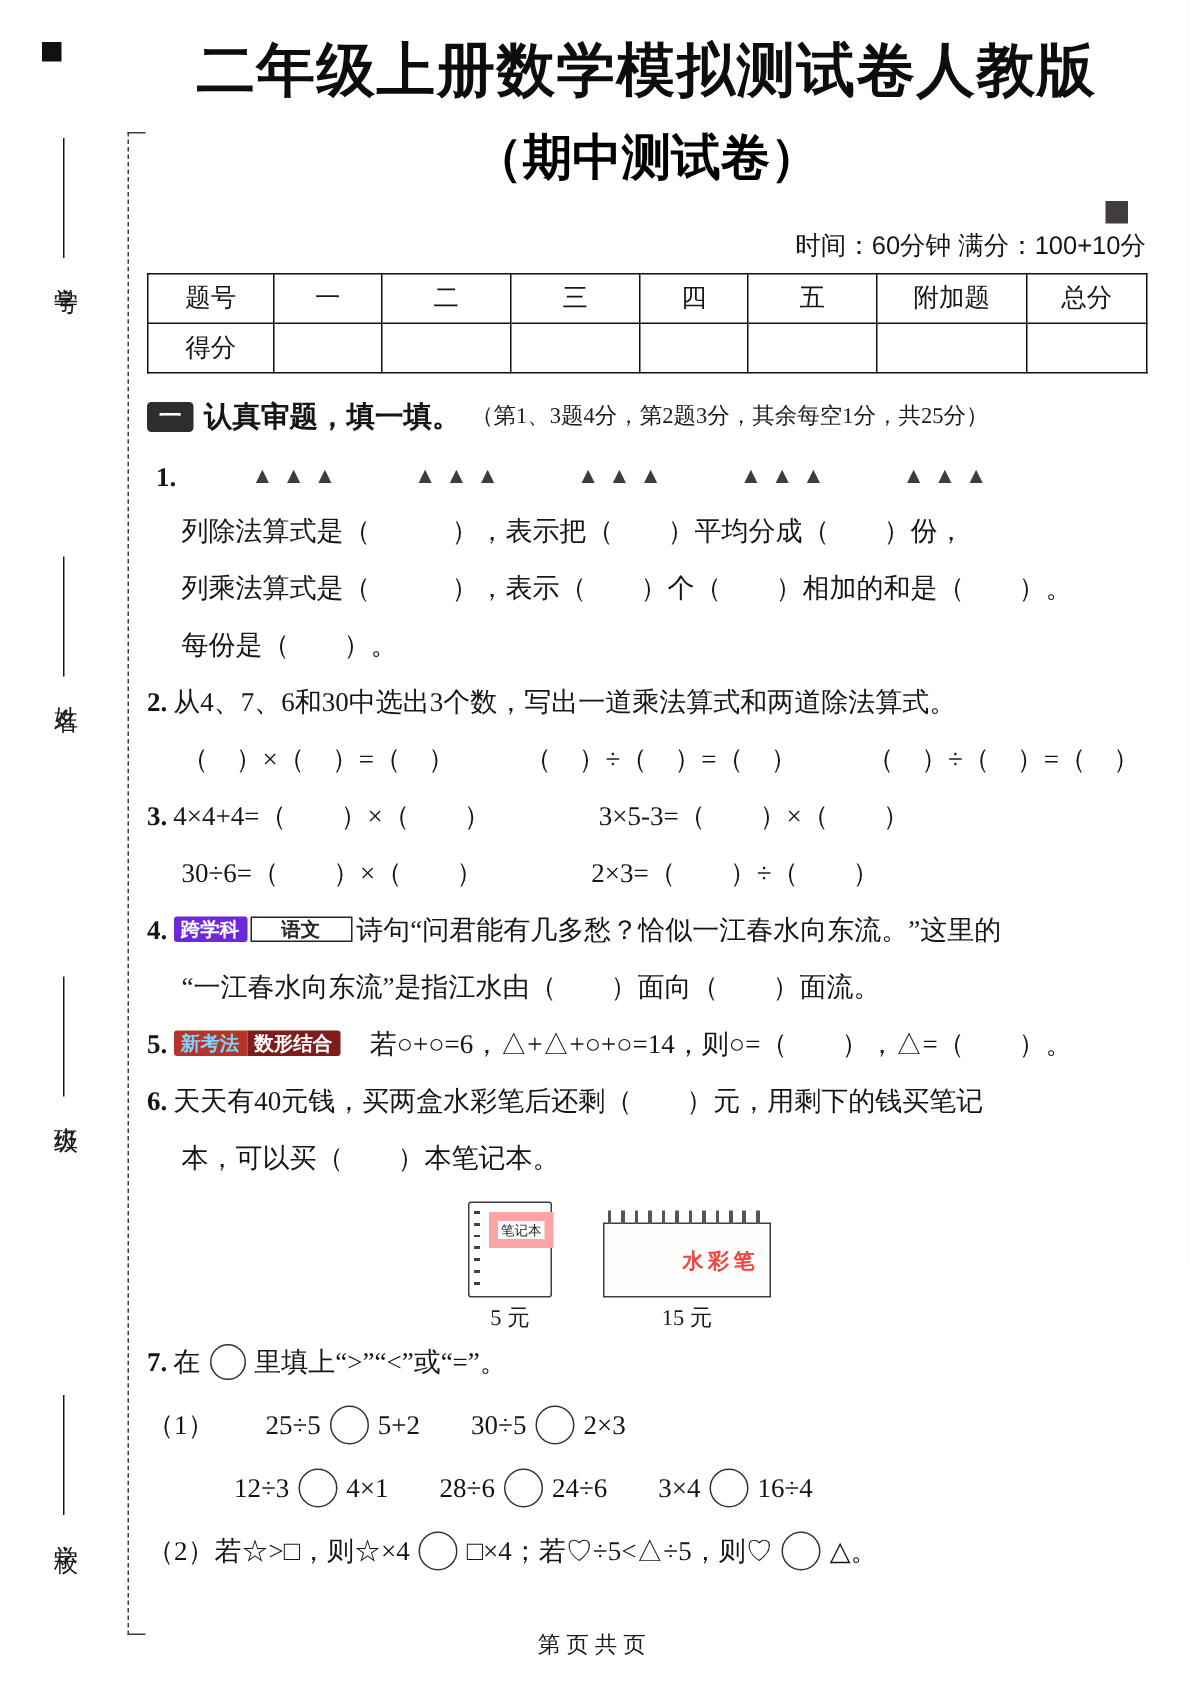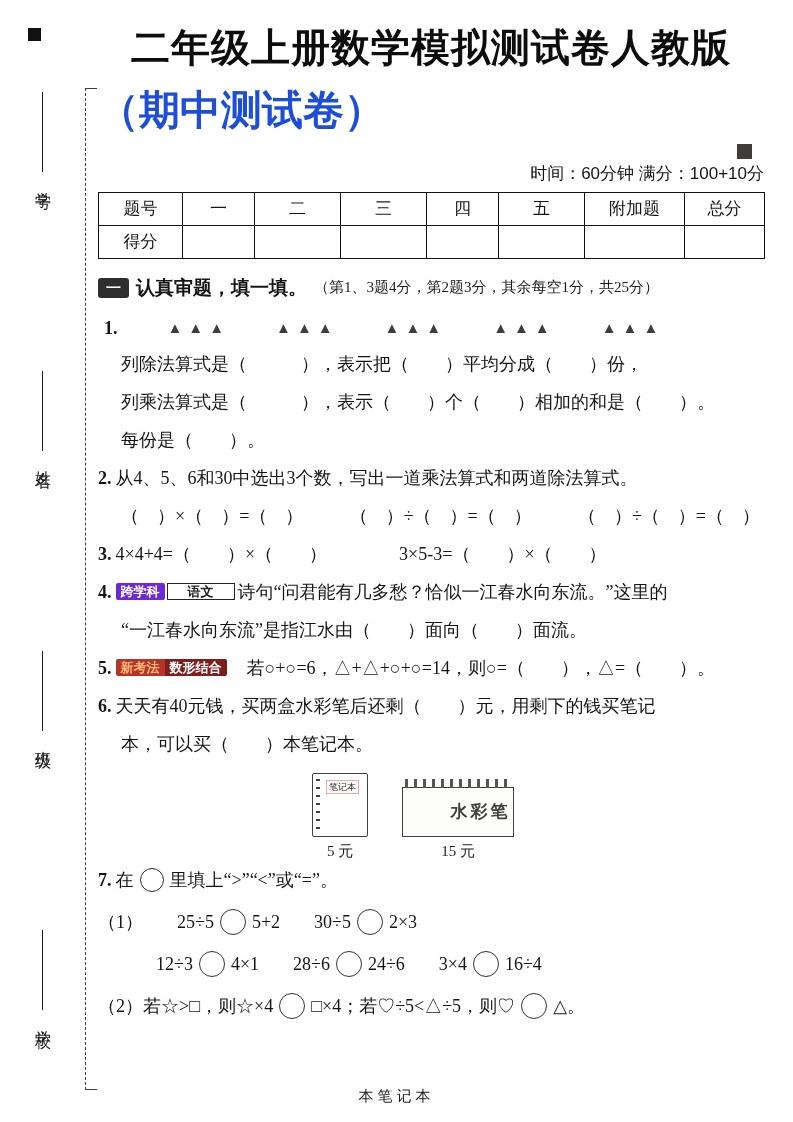"（期中测试卷）" .page-subtitle { color: #1d4ed8 -> #000000; font-size: 41px -> 33px; text-align: left -> center }
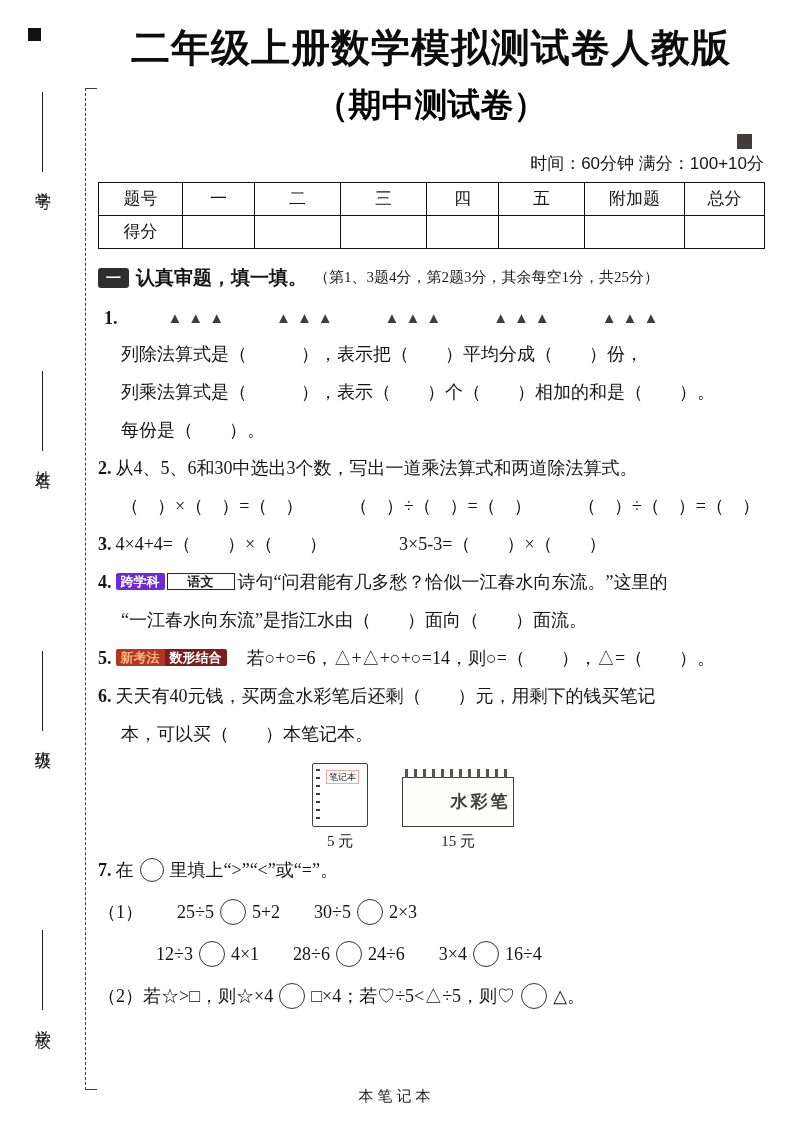"从4、5、6和30中选出3个数，写出一道乘法算式和两道除法算式。" span { text: 5 -> 7 }
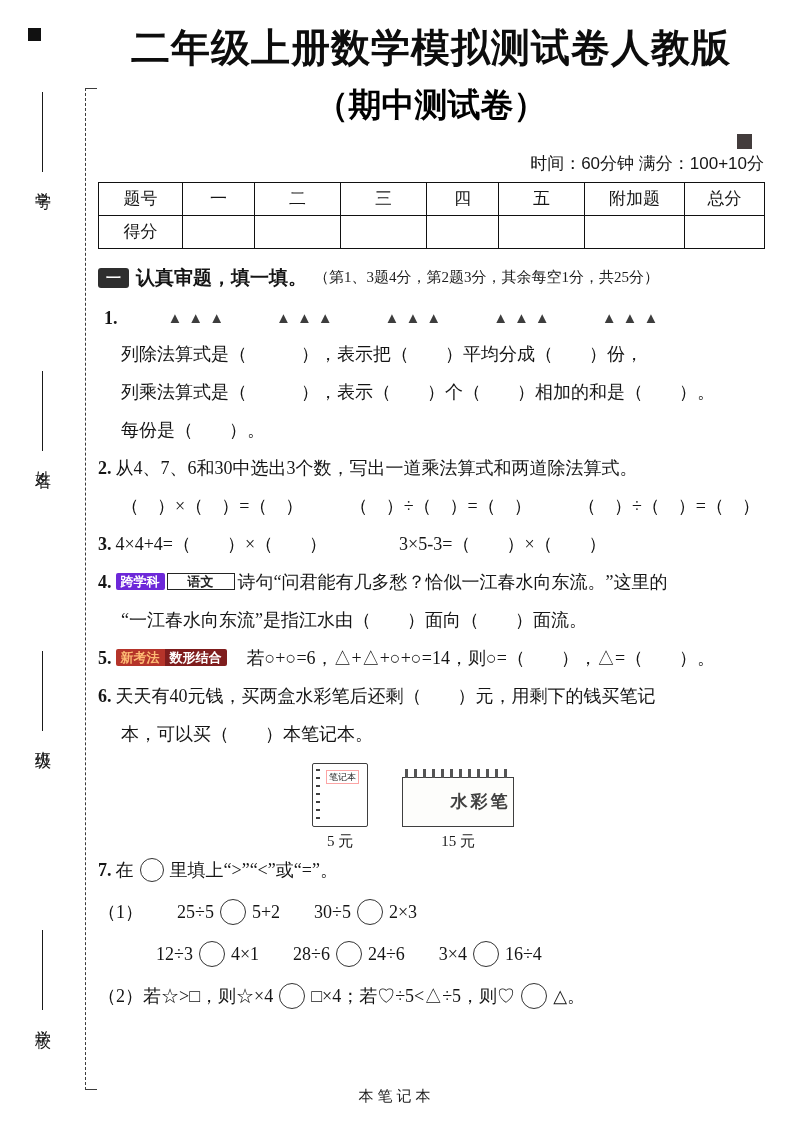"30÷6=（ ）×（ ）" div.q-line { html: none -> <div> <span>30÷6=（ ）×（ ）</span> <span>2×3=（ ）÷（ ）</span> </div> }
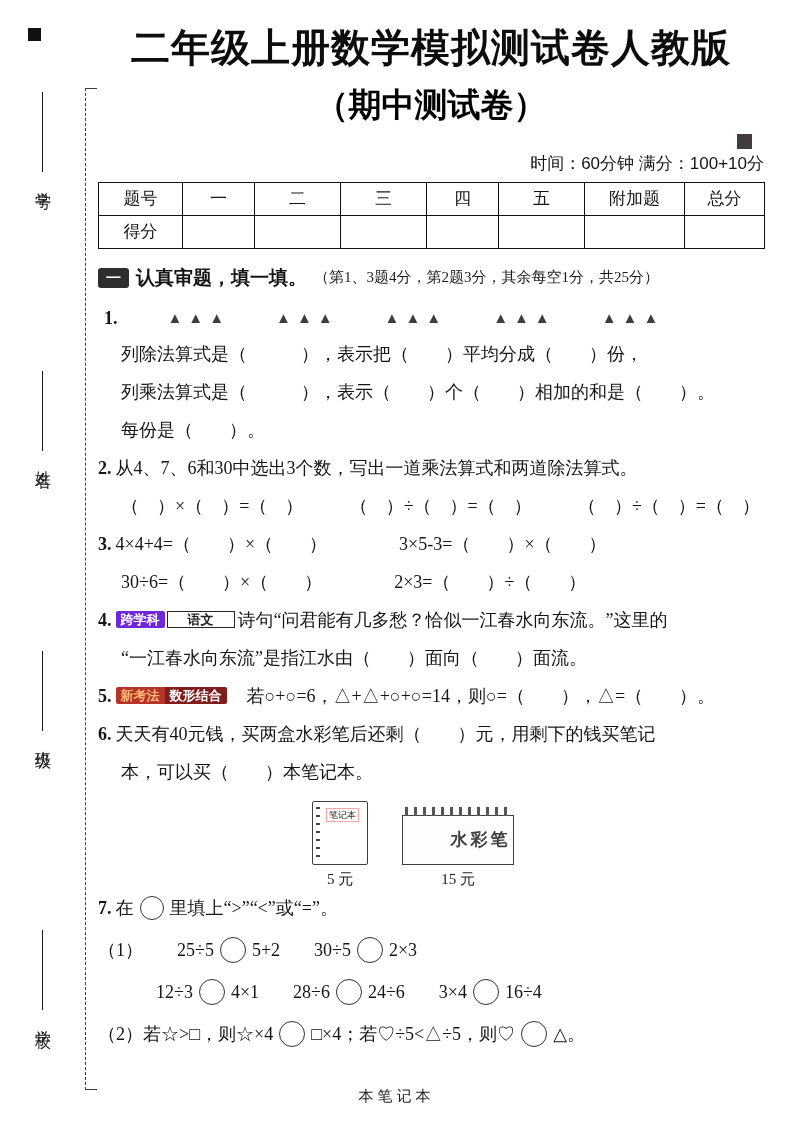"新考法" .badge-red { color: #fdba74 -> #7dd3fc }
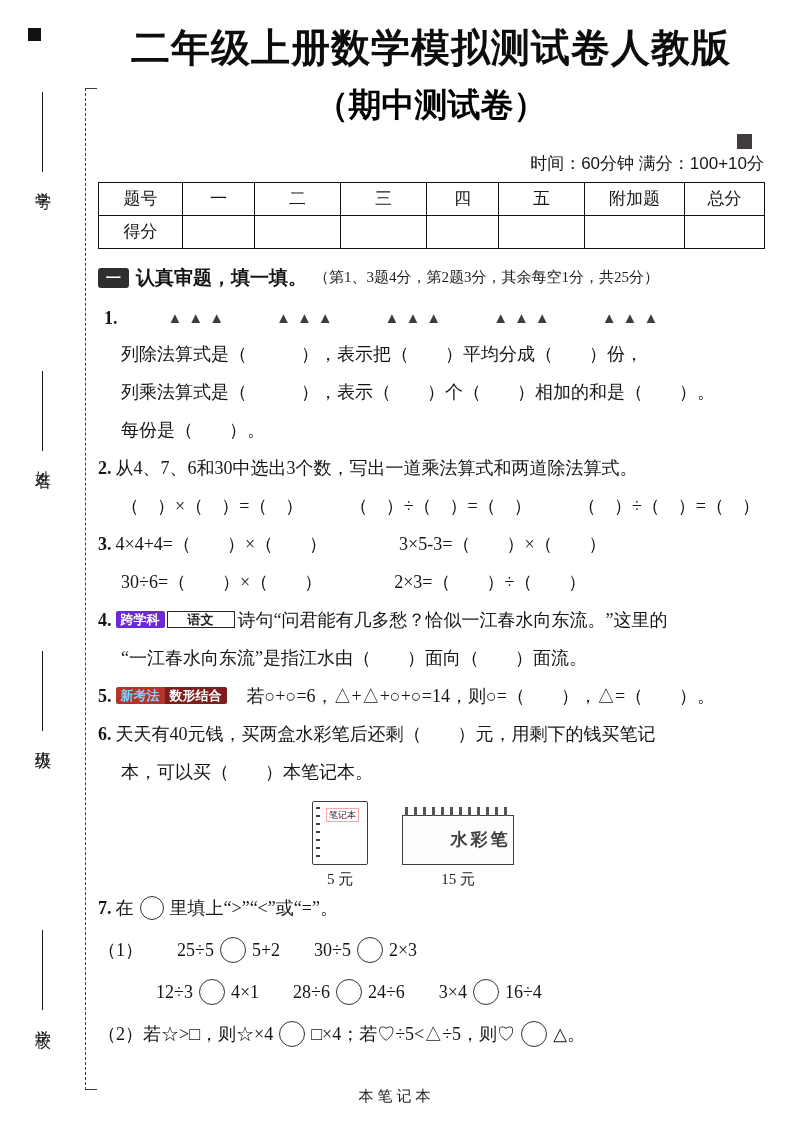"笔记本" .nb-label { border: 1px solid #fca5a5 -> 6px solid #fca5a5 }
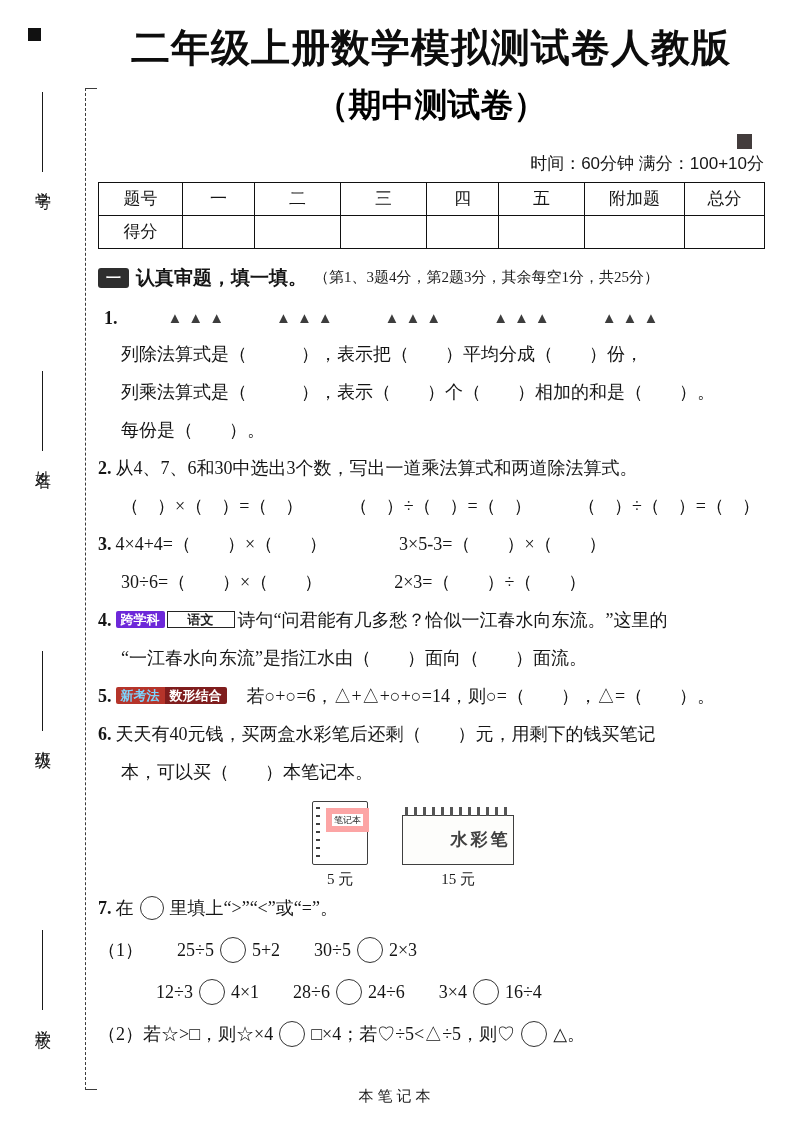"水彩笔" .pb-label { color: #404040 -> #ef4444; font-size: 17px -> 14px }
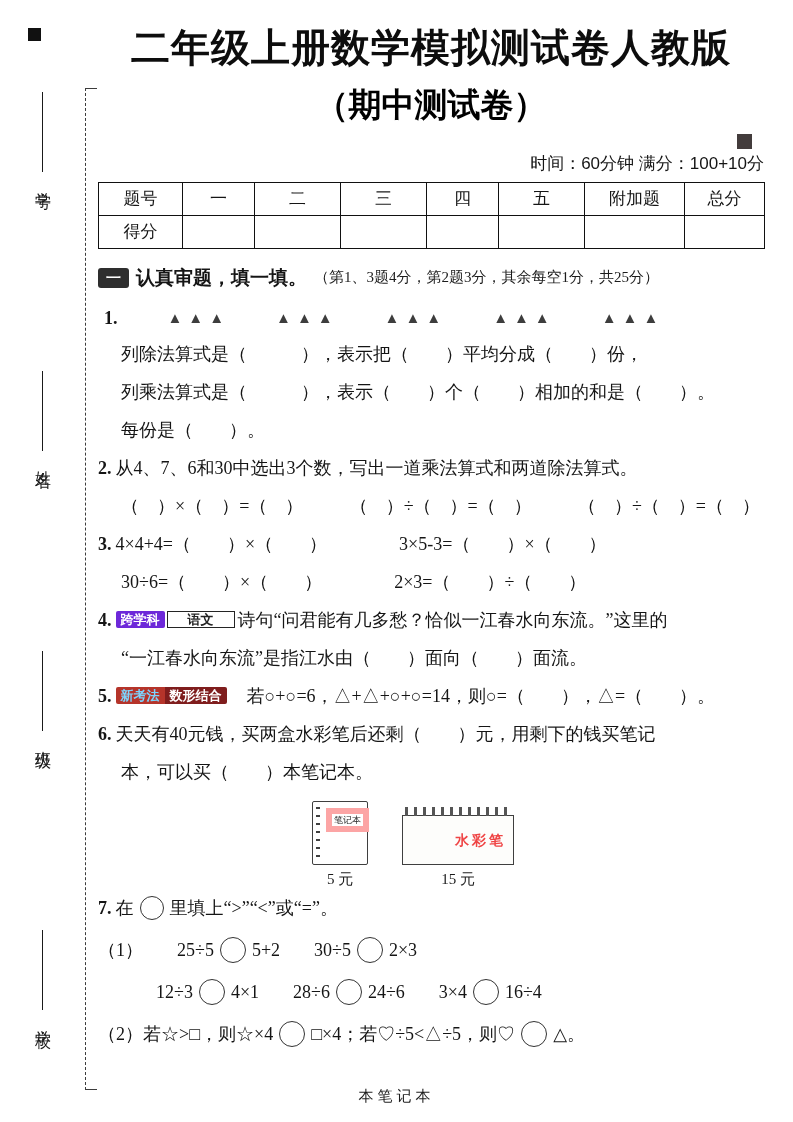"本笔记本" div.footer { text: 本笔记本 -> 第页共页 }
